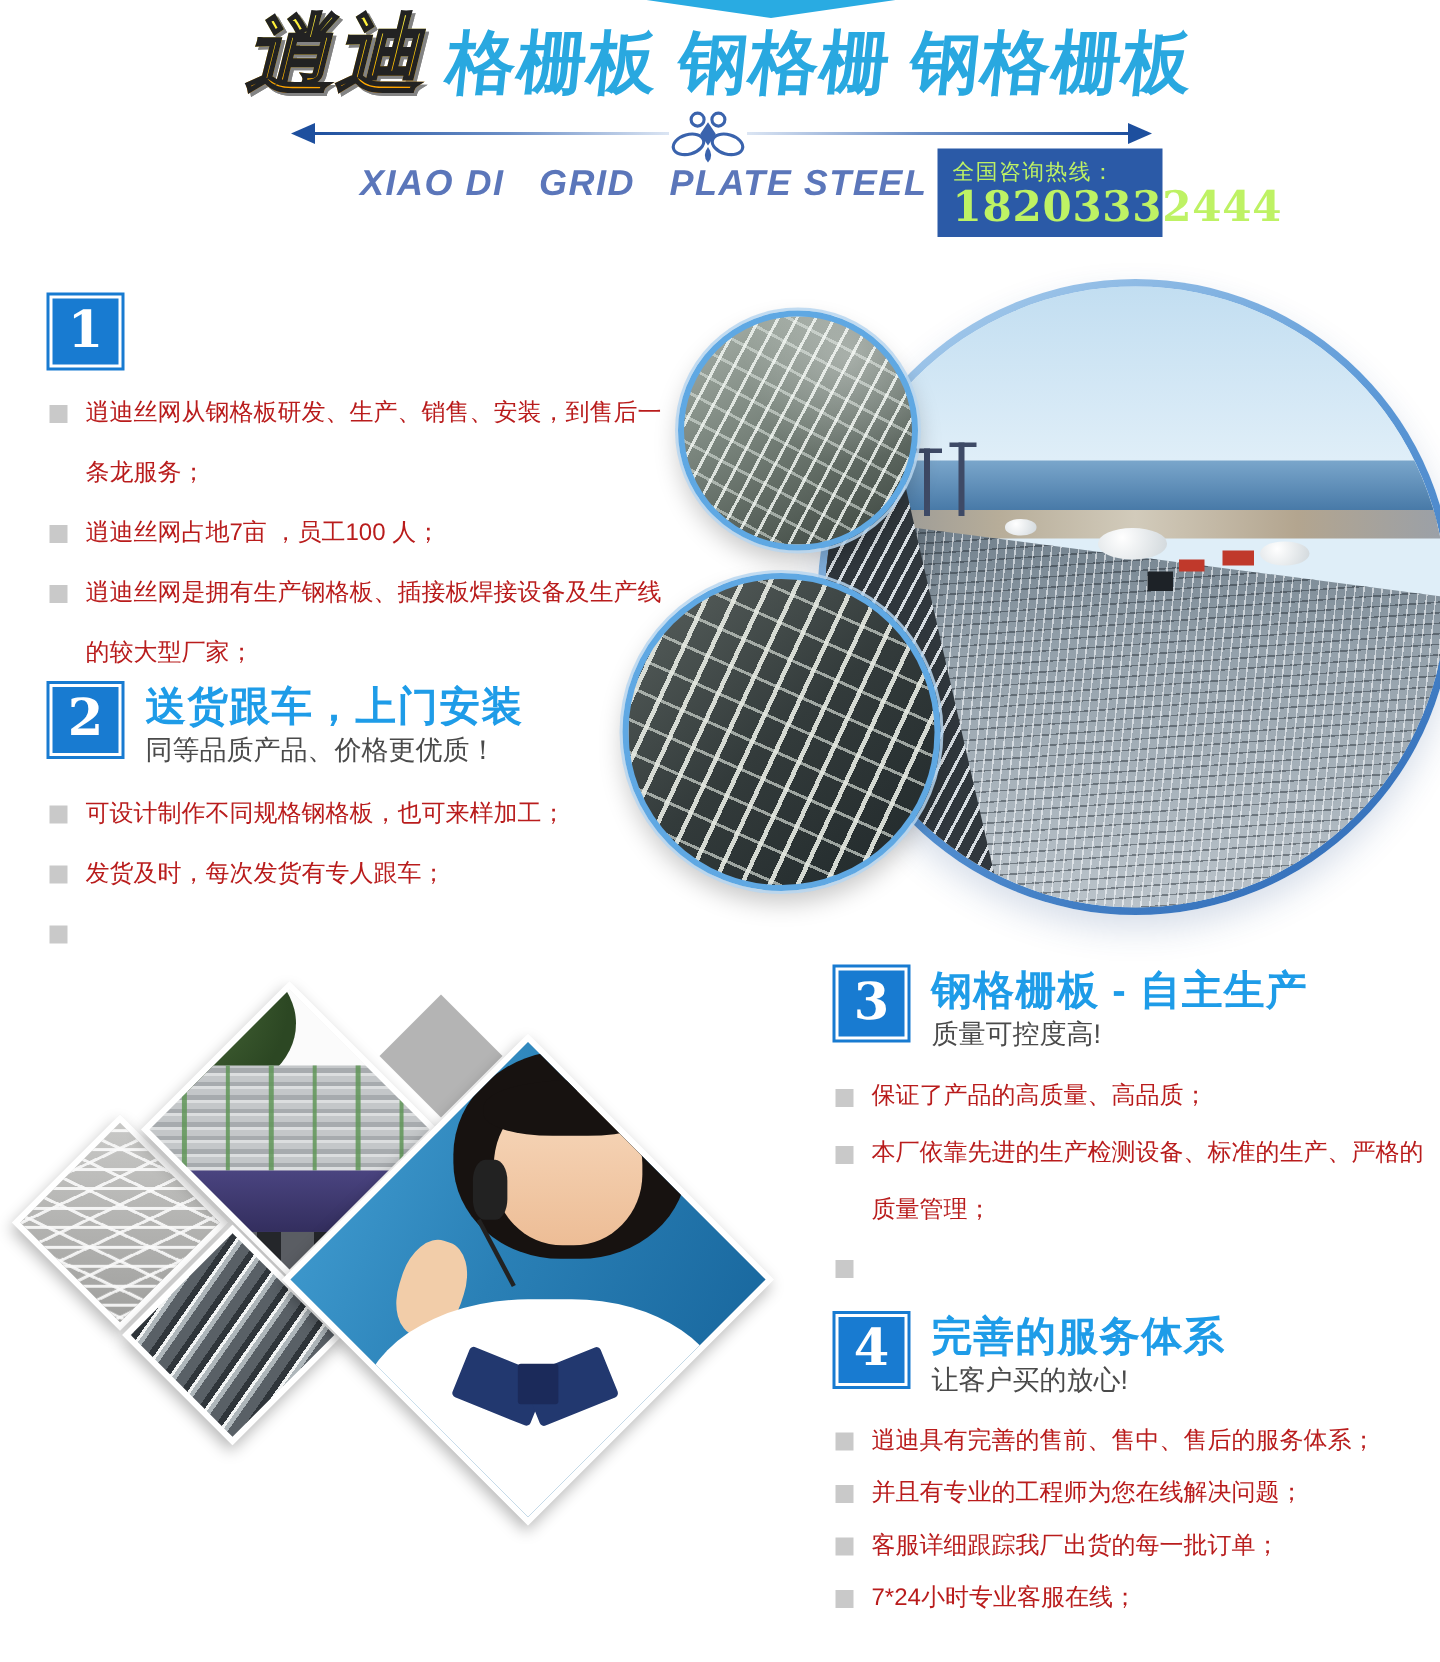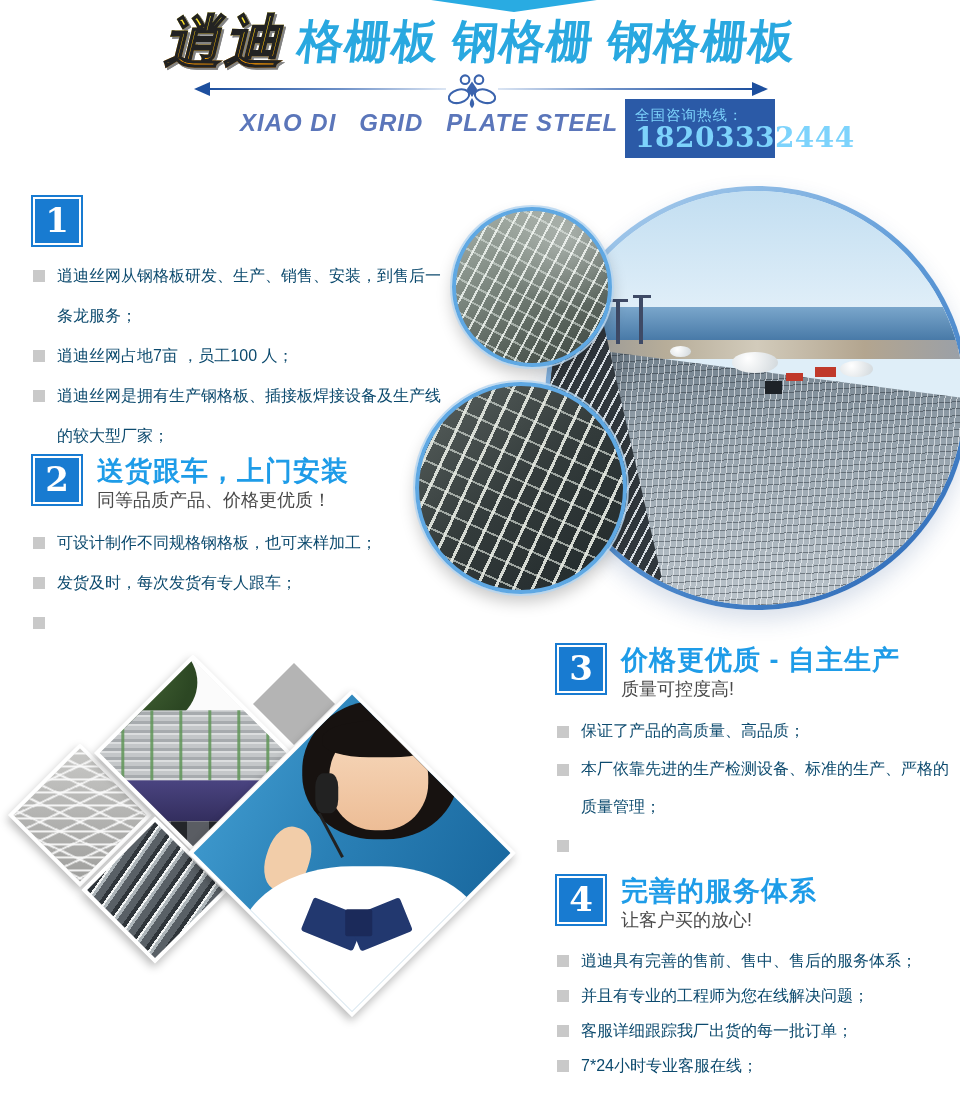"逍迪" .logo-zh { font-family: none -> Liberation Mono, monospace }
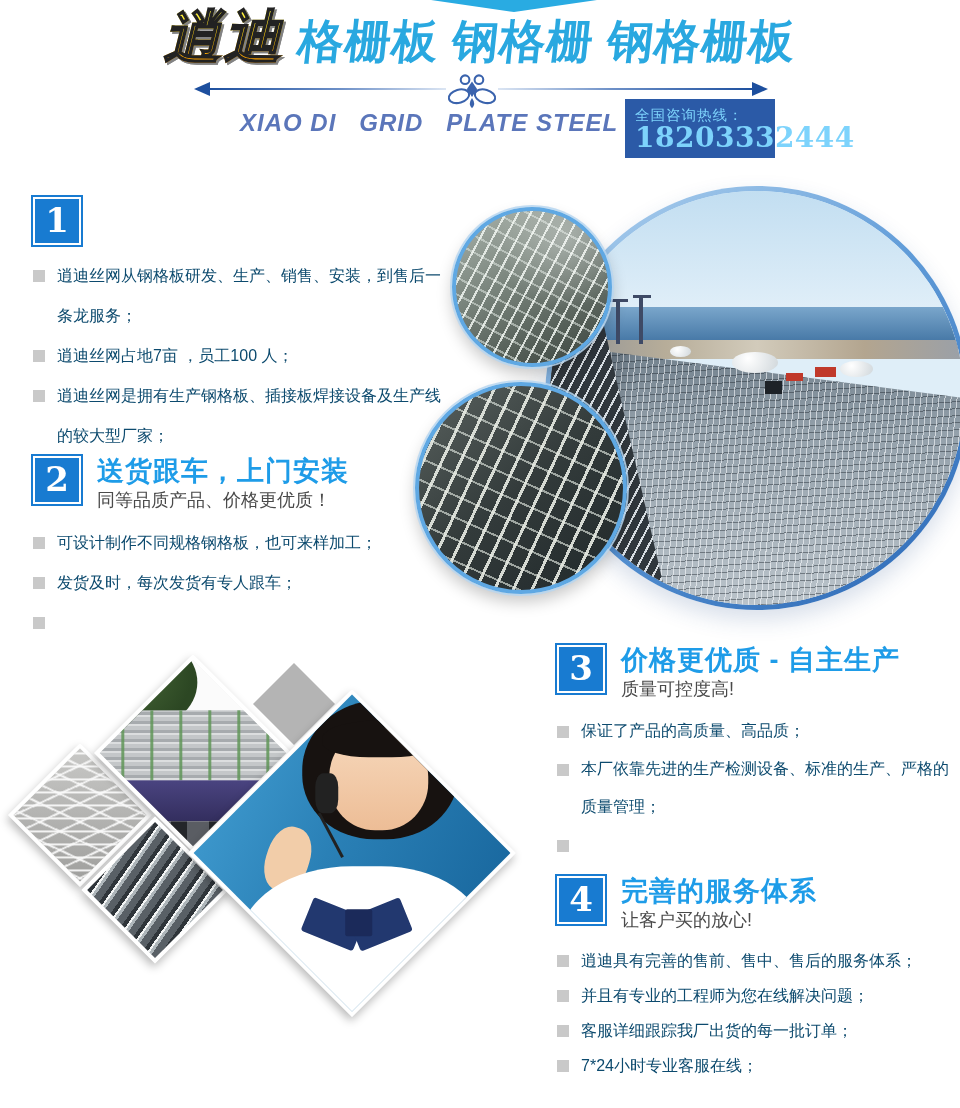"全国咨询热线：" .hotline { color: #7dd3fc -> #bef264 }
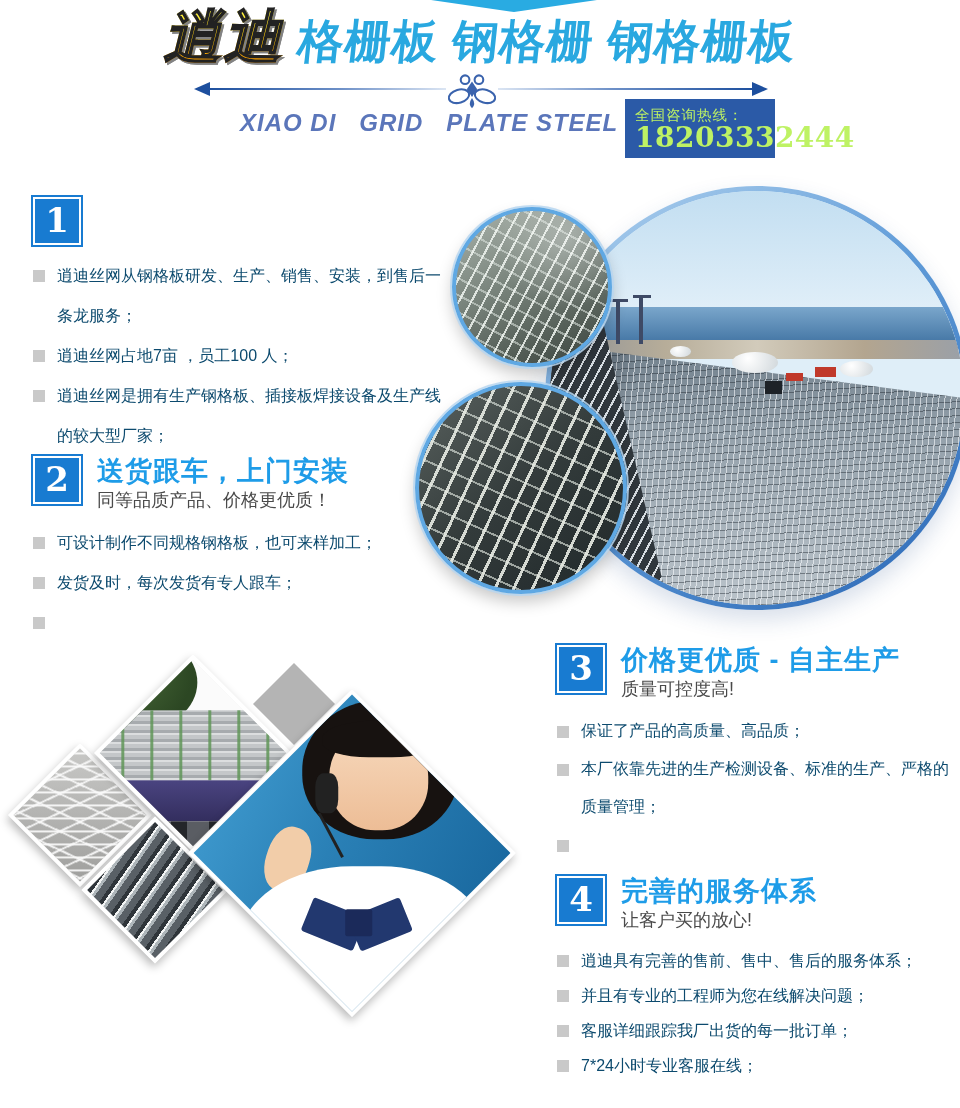"逍迪丝网从钢格板研发、生产、销售、安装，到售后一条龙服务；" ul.bullets li { color: #0c4a6e -> #b91c1c }
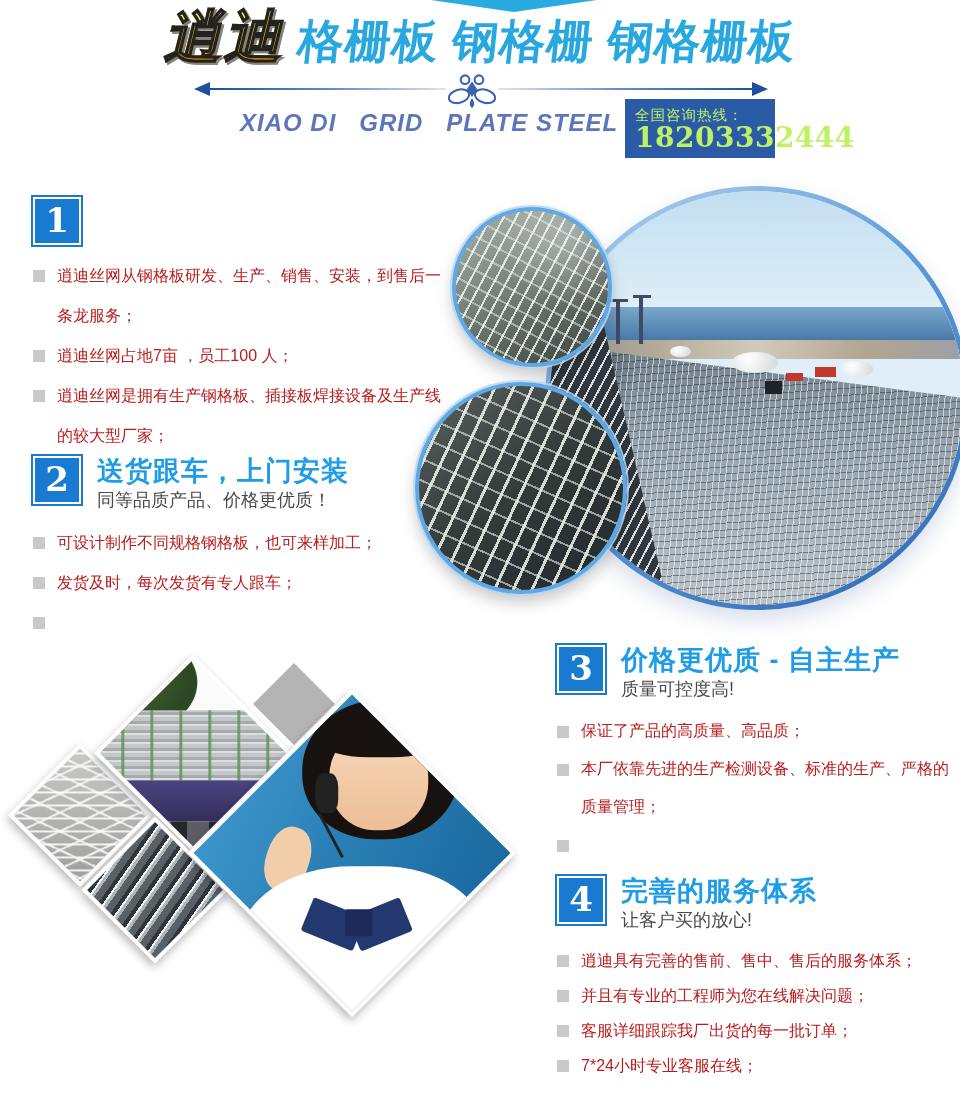"价格更优质 - 自主生产" h2.sec-title { text: 价格更优质 -> 钢格栅板 }
